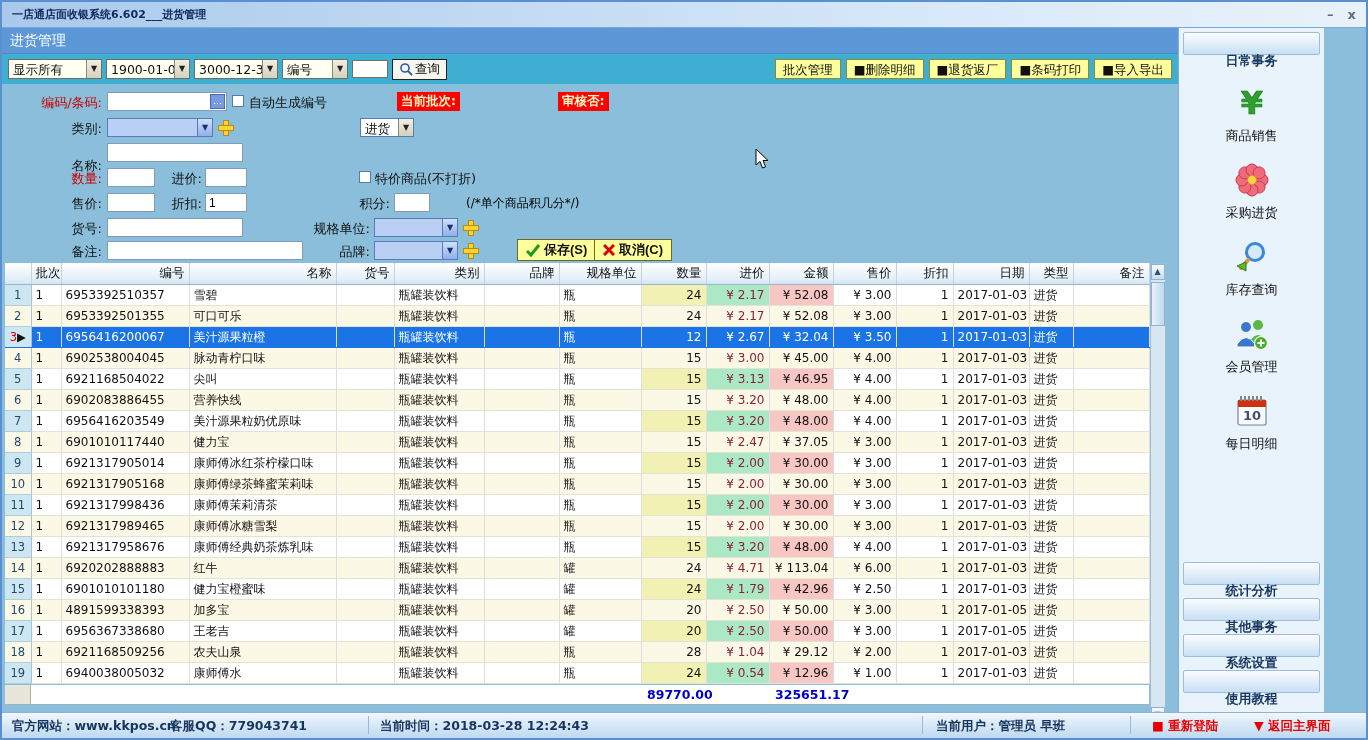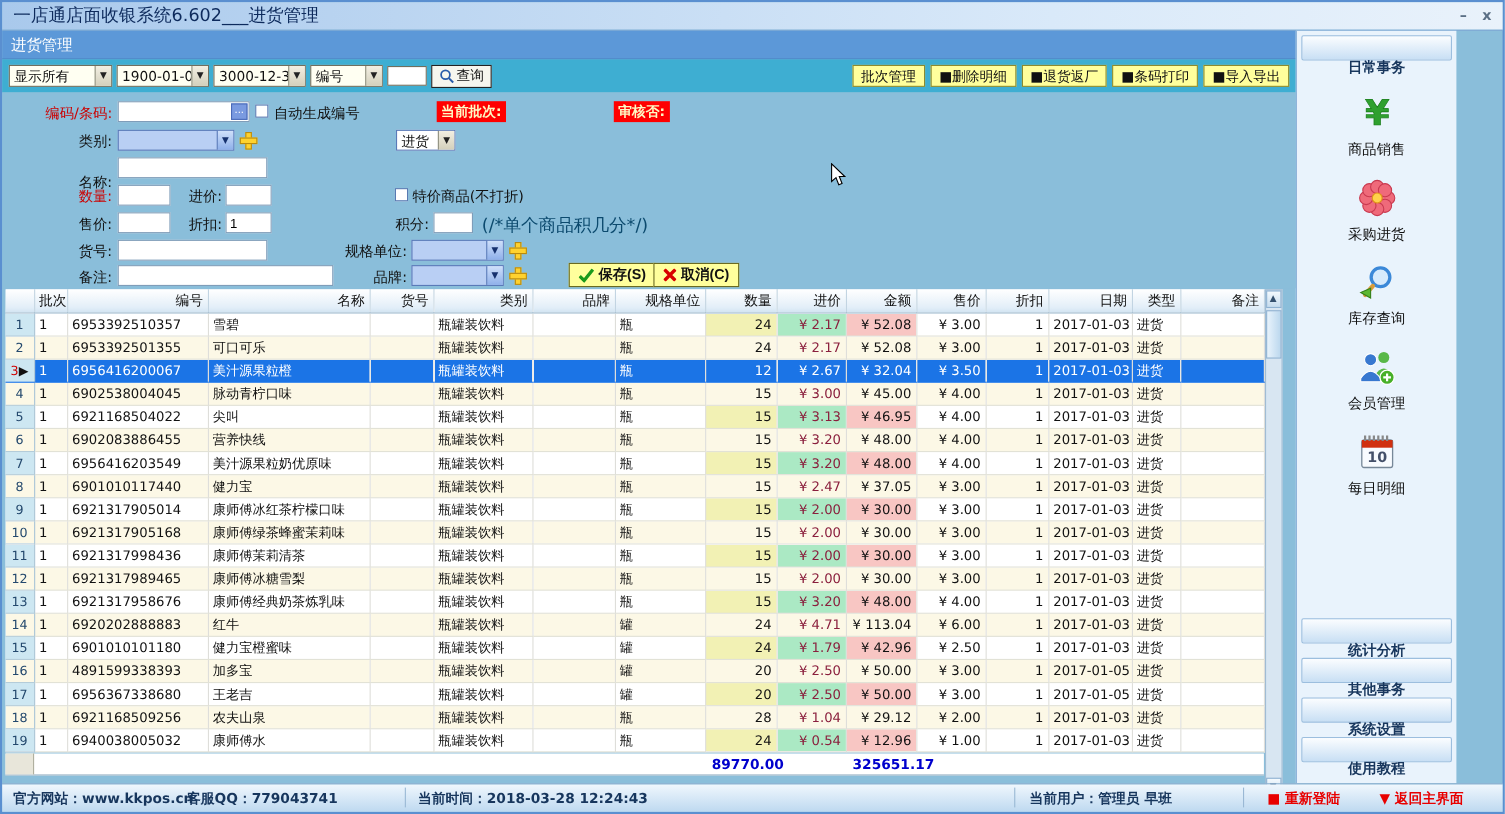"一店通店面收银系统6.602___进货管理" .title { font-size: 16px -> 11px; font-weight: normal -> bold }
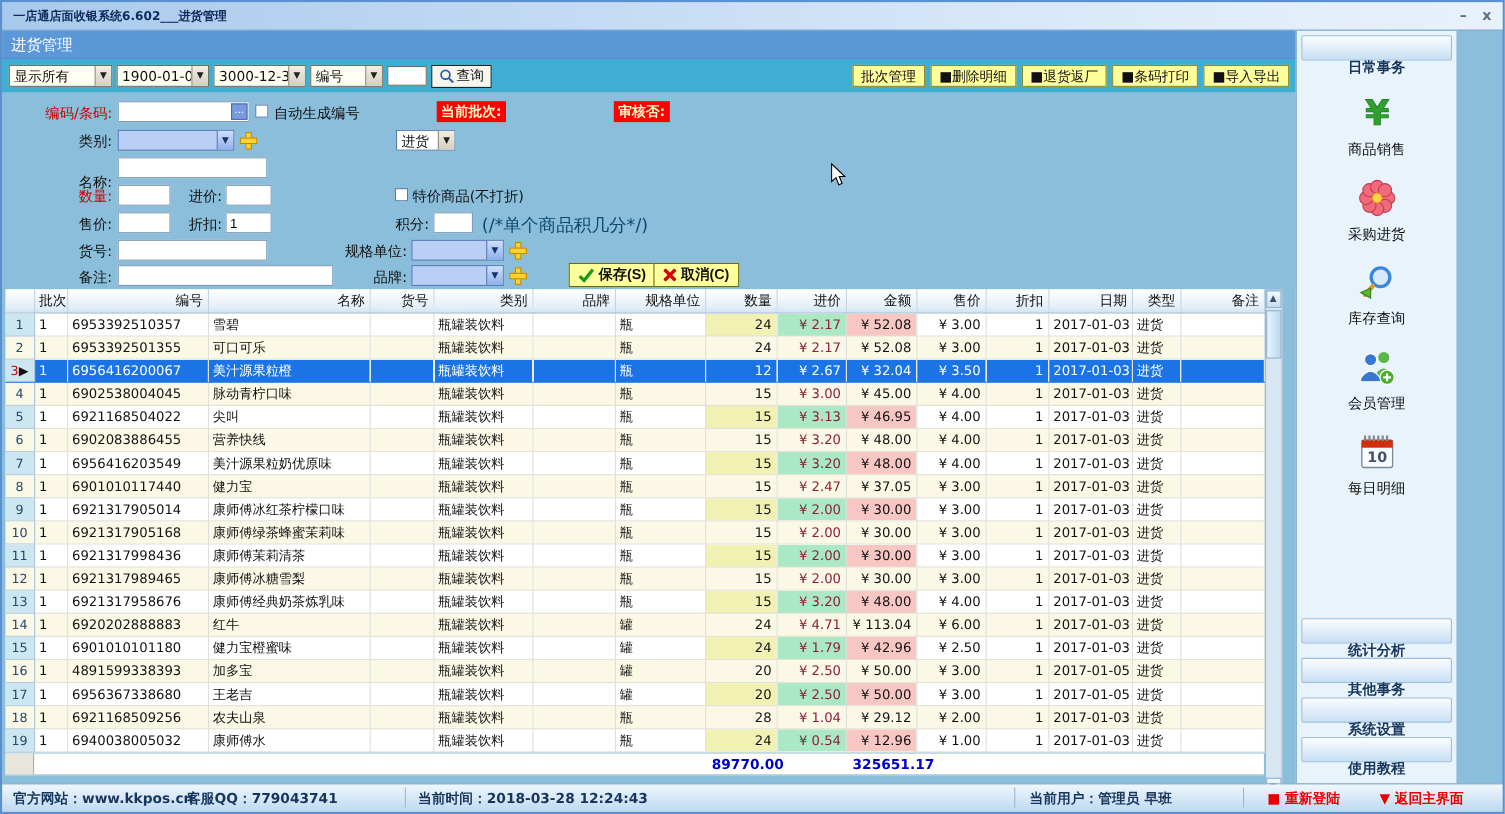"(/*单个商品积几分*/)" .hint { color: #0c4a6e -> #000000; font-size: 16px -> 12px; margin-left: none -> 28px }
